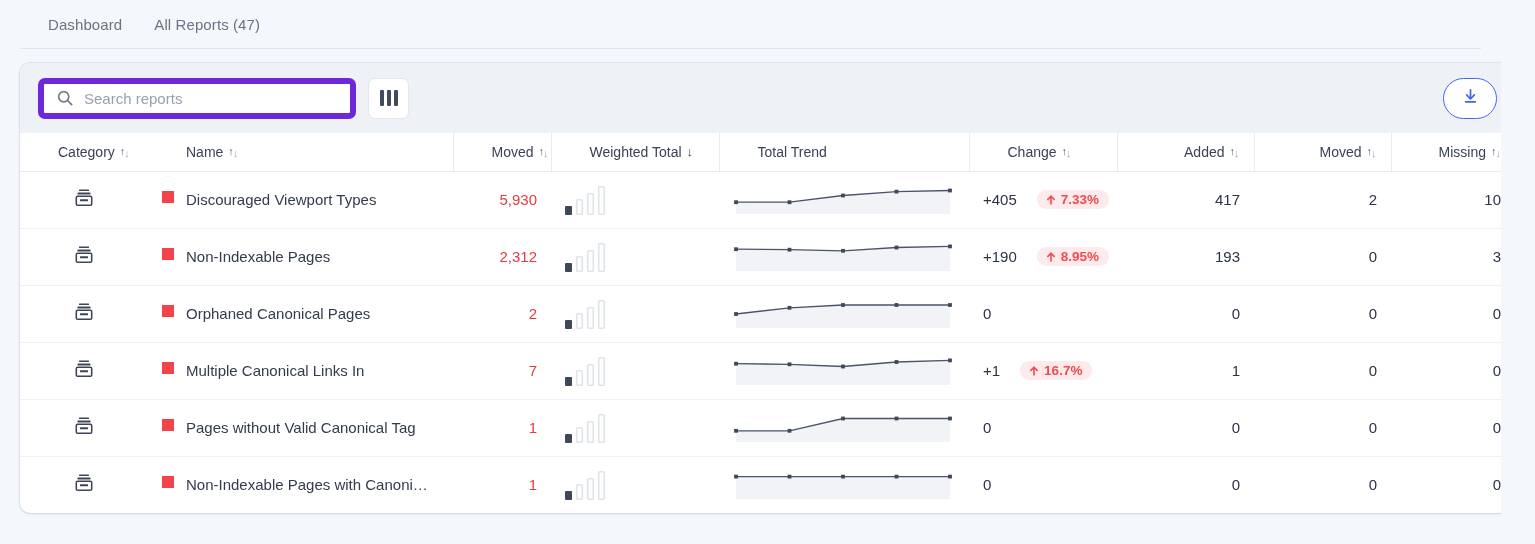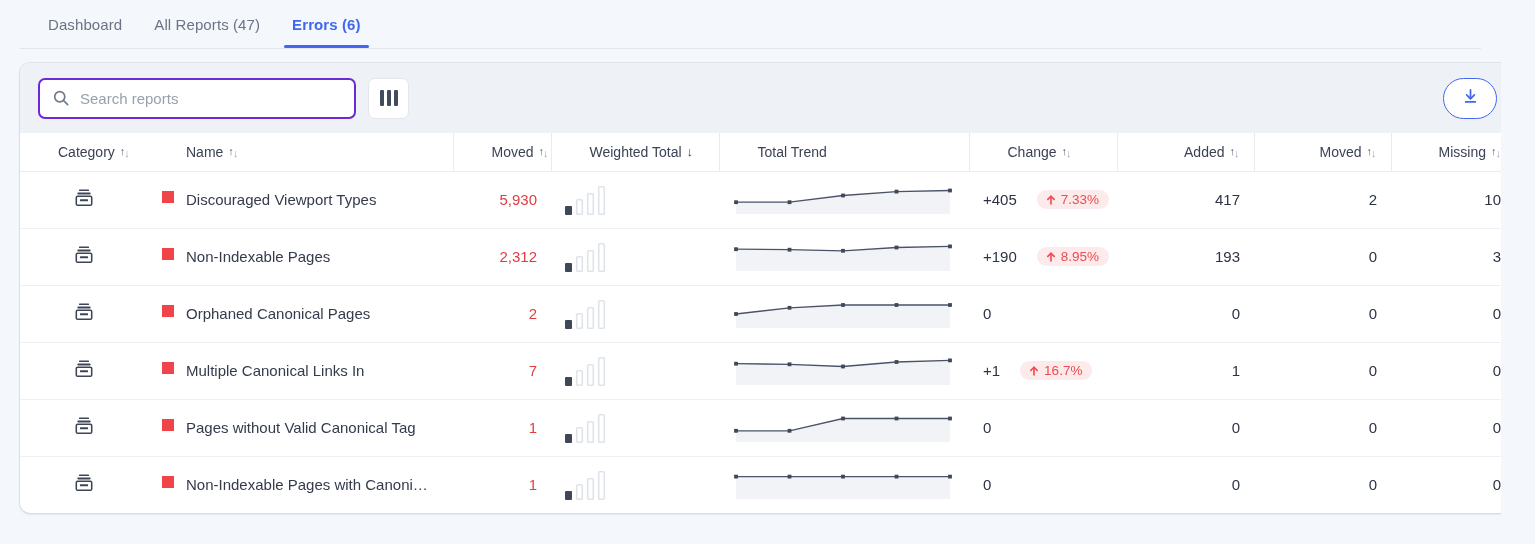"Errors (6)" button.tab { html: <button>Errors (6)</button> -> none }
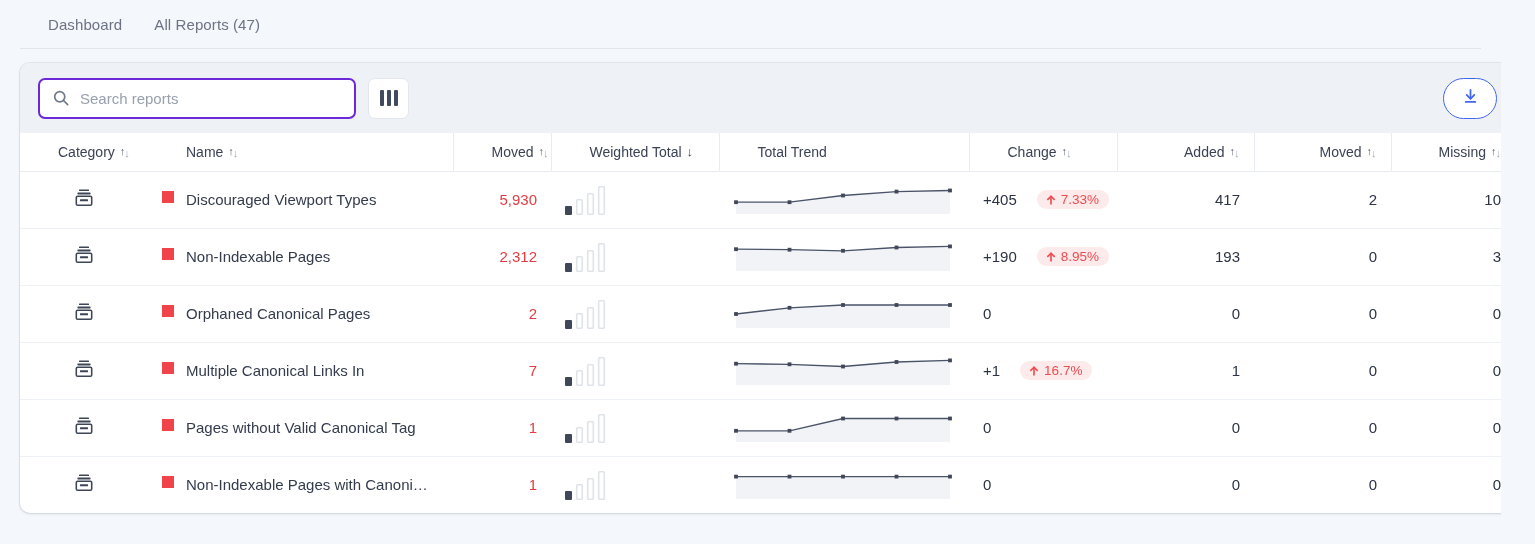"Search reports" .search-wrap { border: 2px solid #6d28d9 -> 6px solid #6d28d9 }
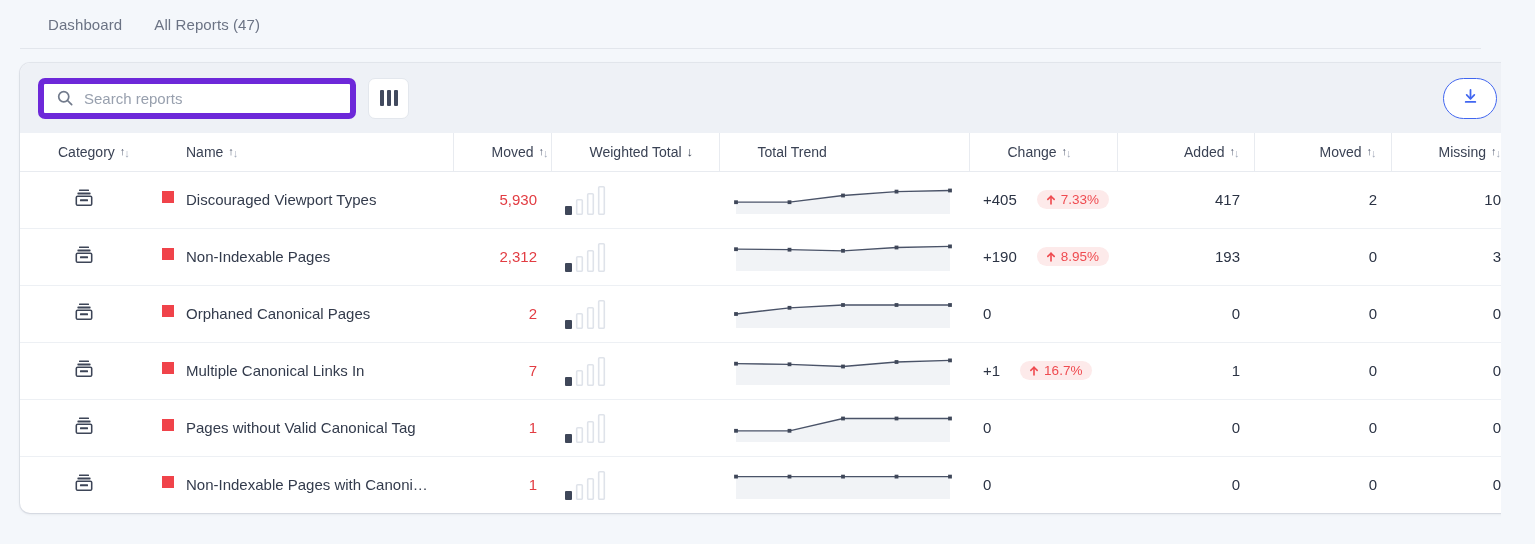"7.33%" .pill { font-weight: none -> bold }
